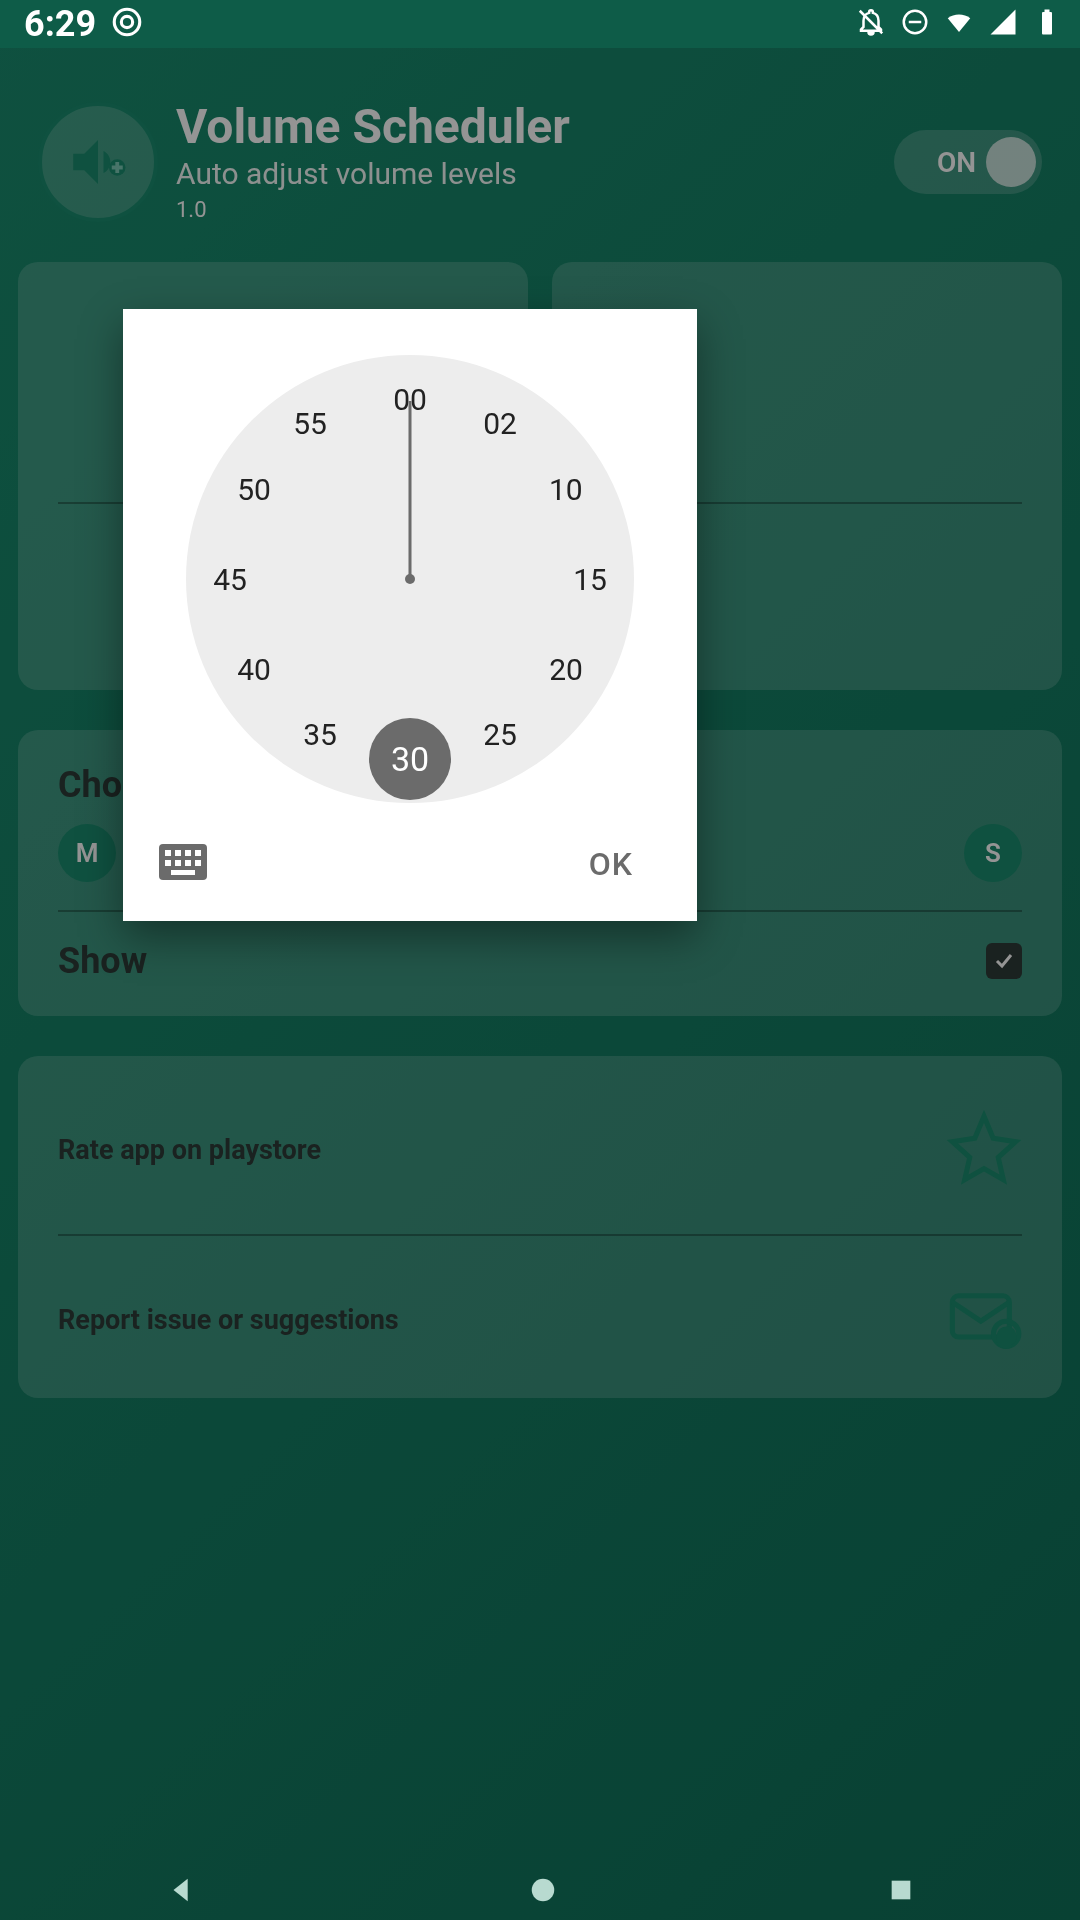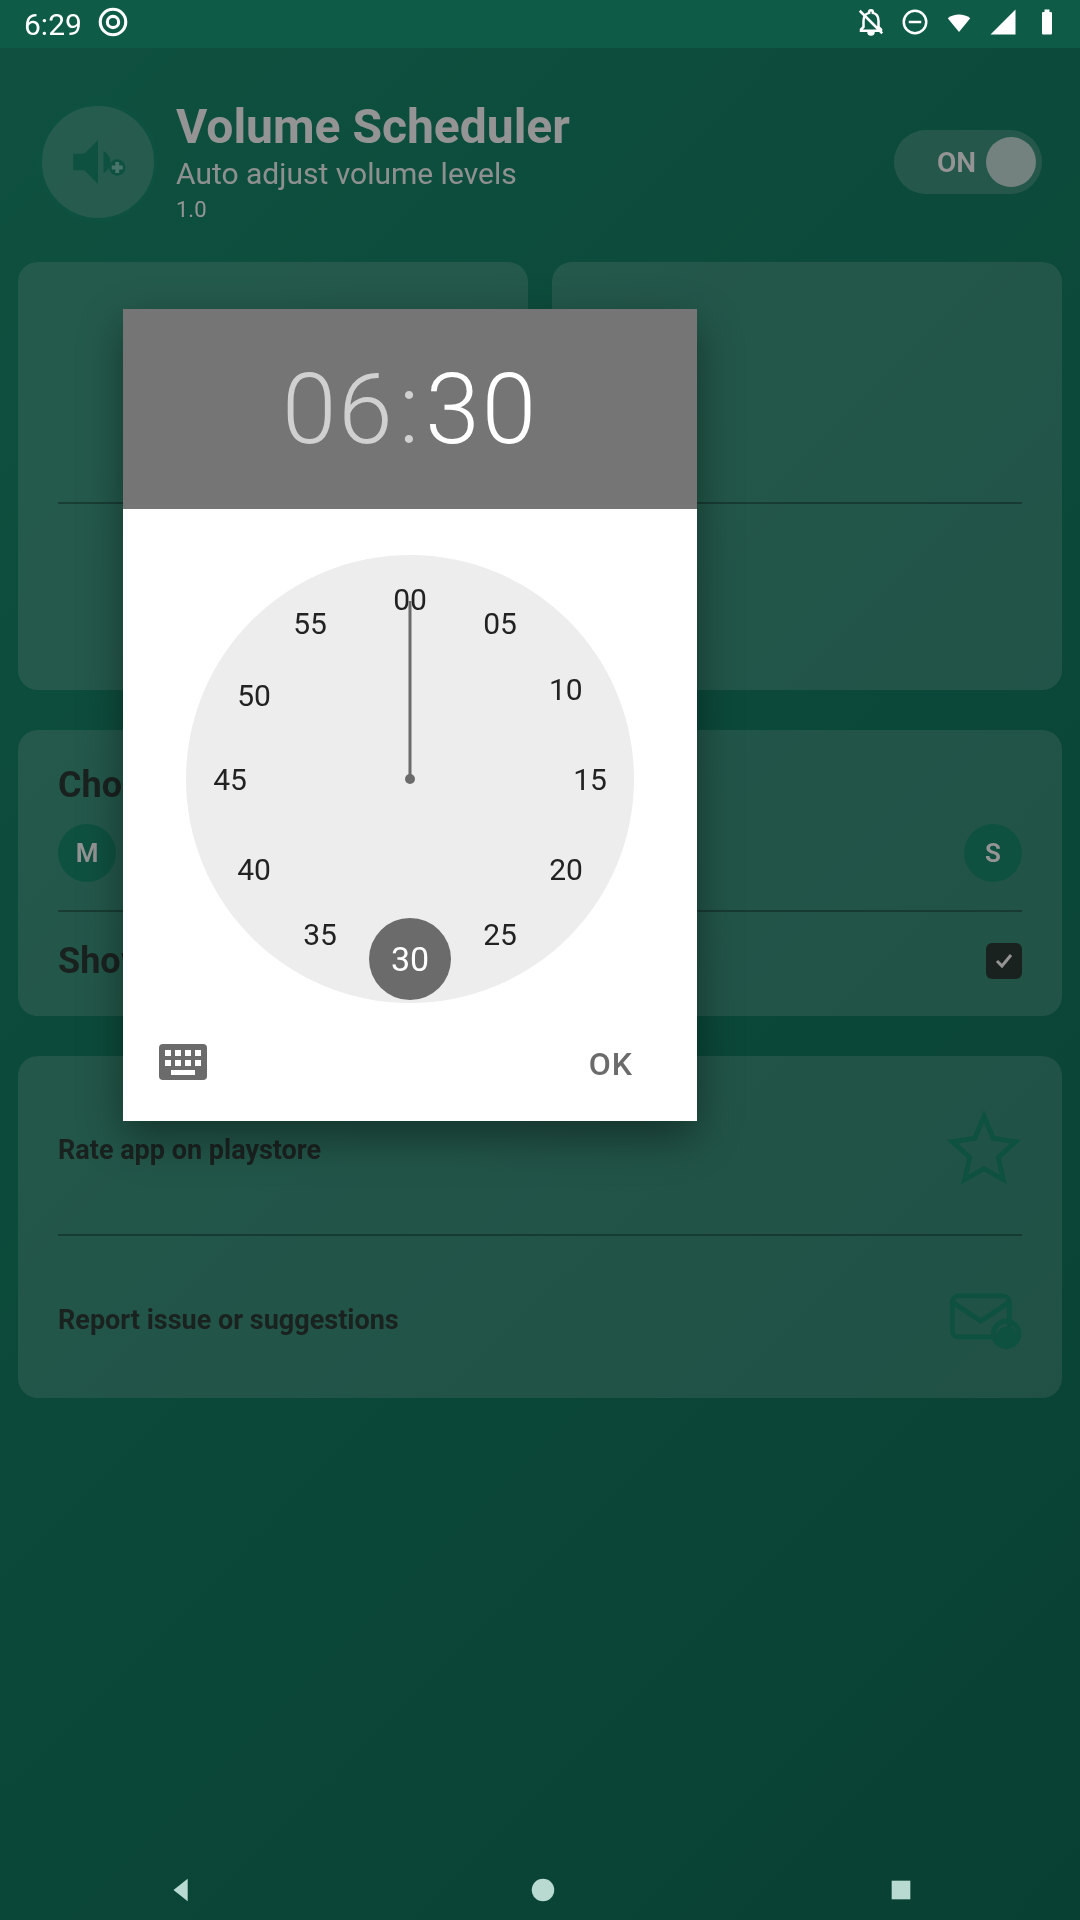"6:29" .status-time { font-size: 30px -> 36px; font-weight: 400 -> 700 }
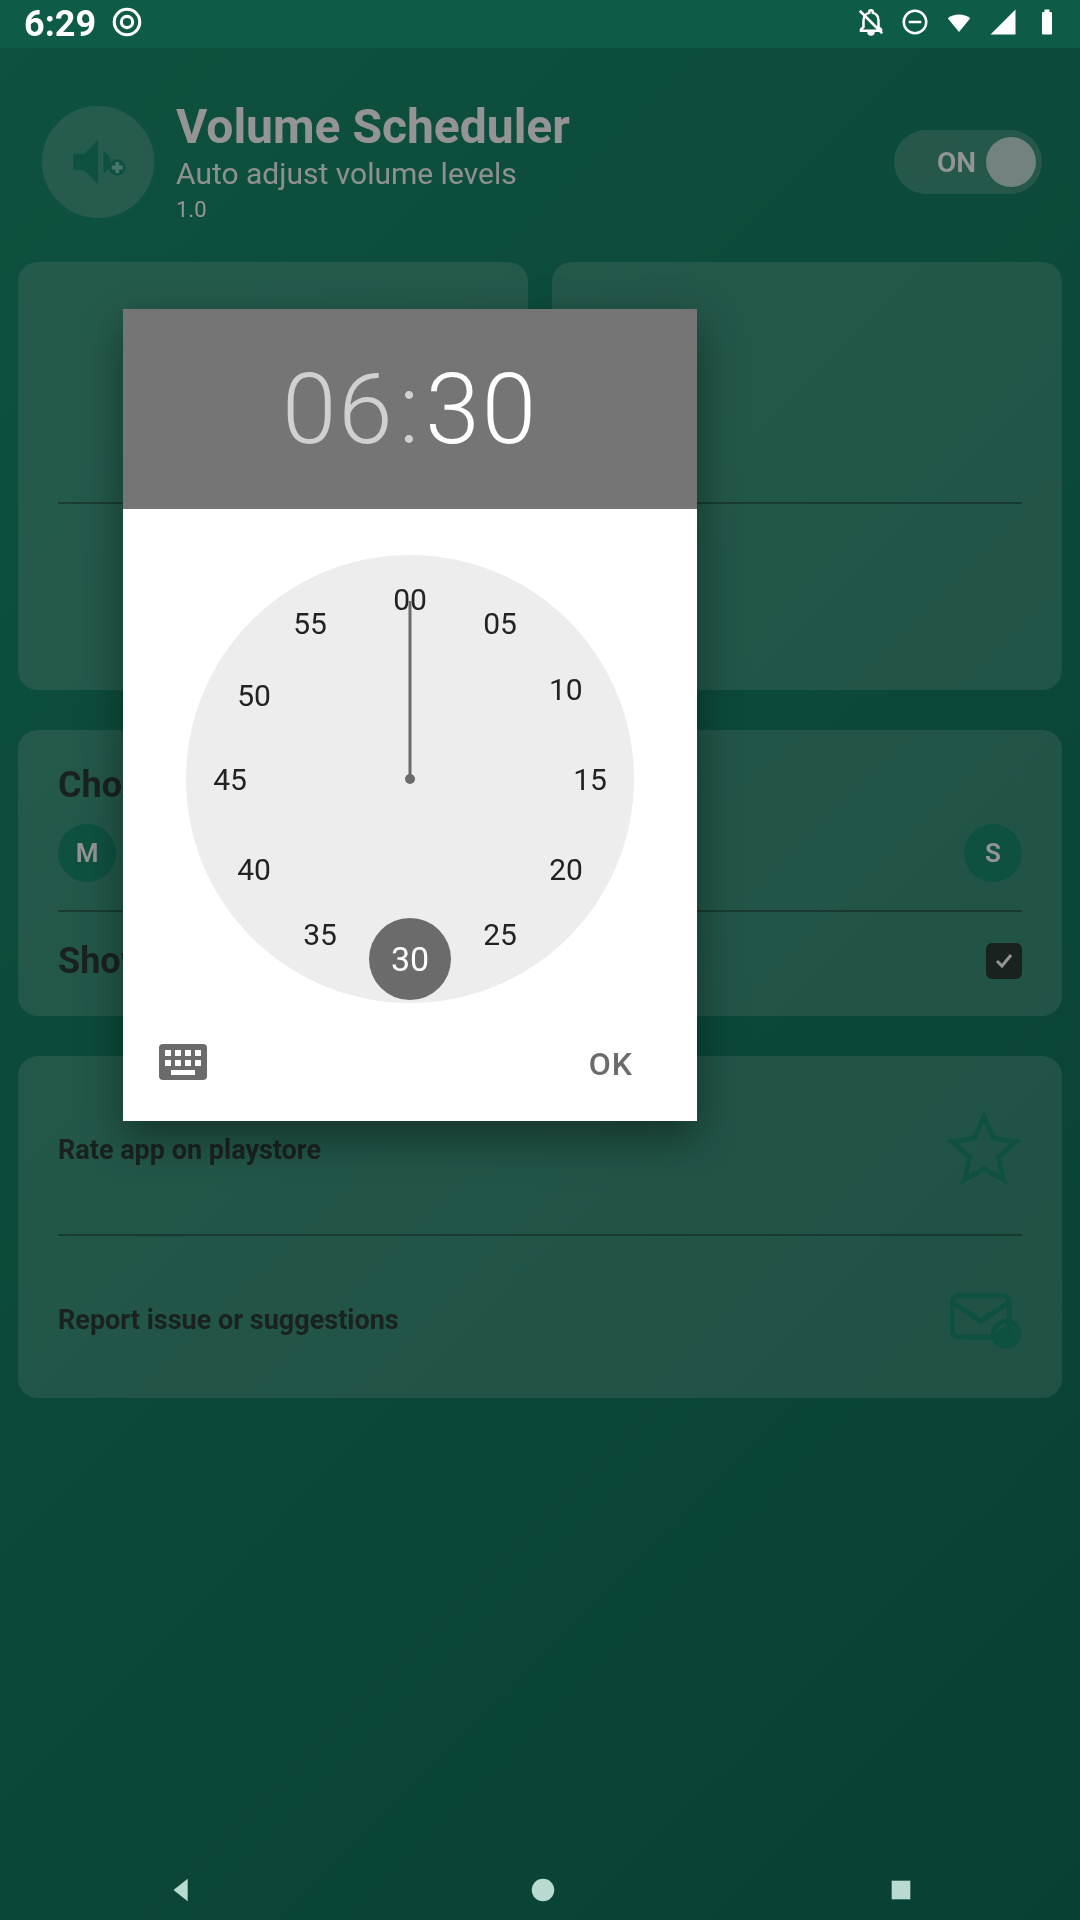"06:30" div.dialog-header { html: <div> <div> <span>06</span><span>:</span><span>30</span> </div> </div> -> none }
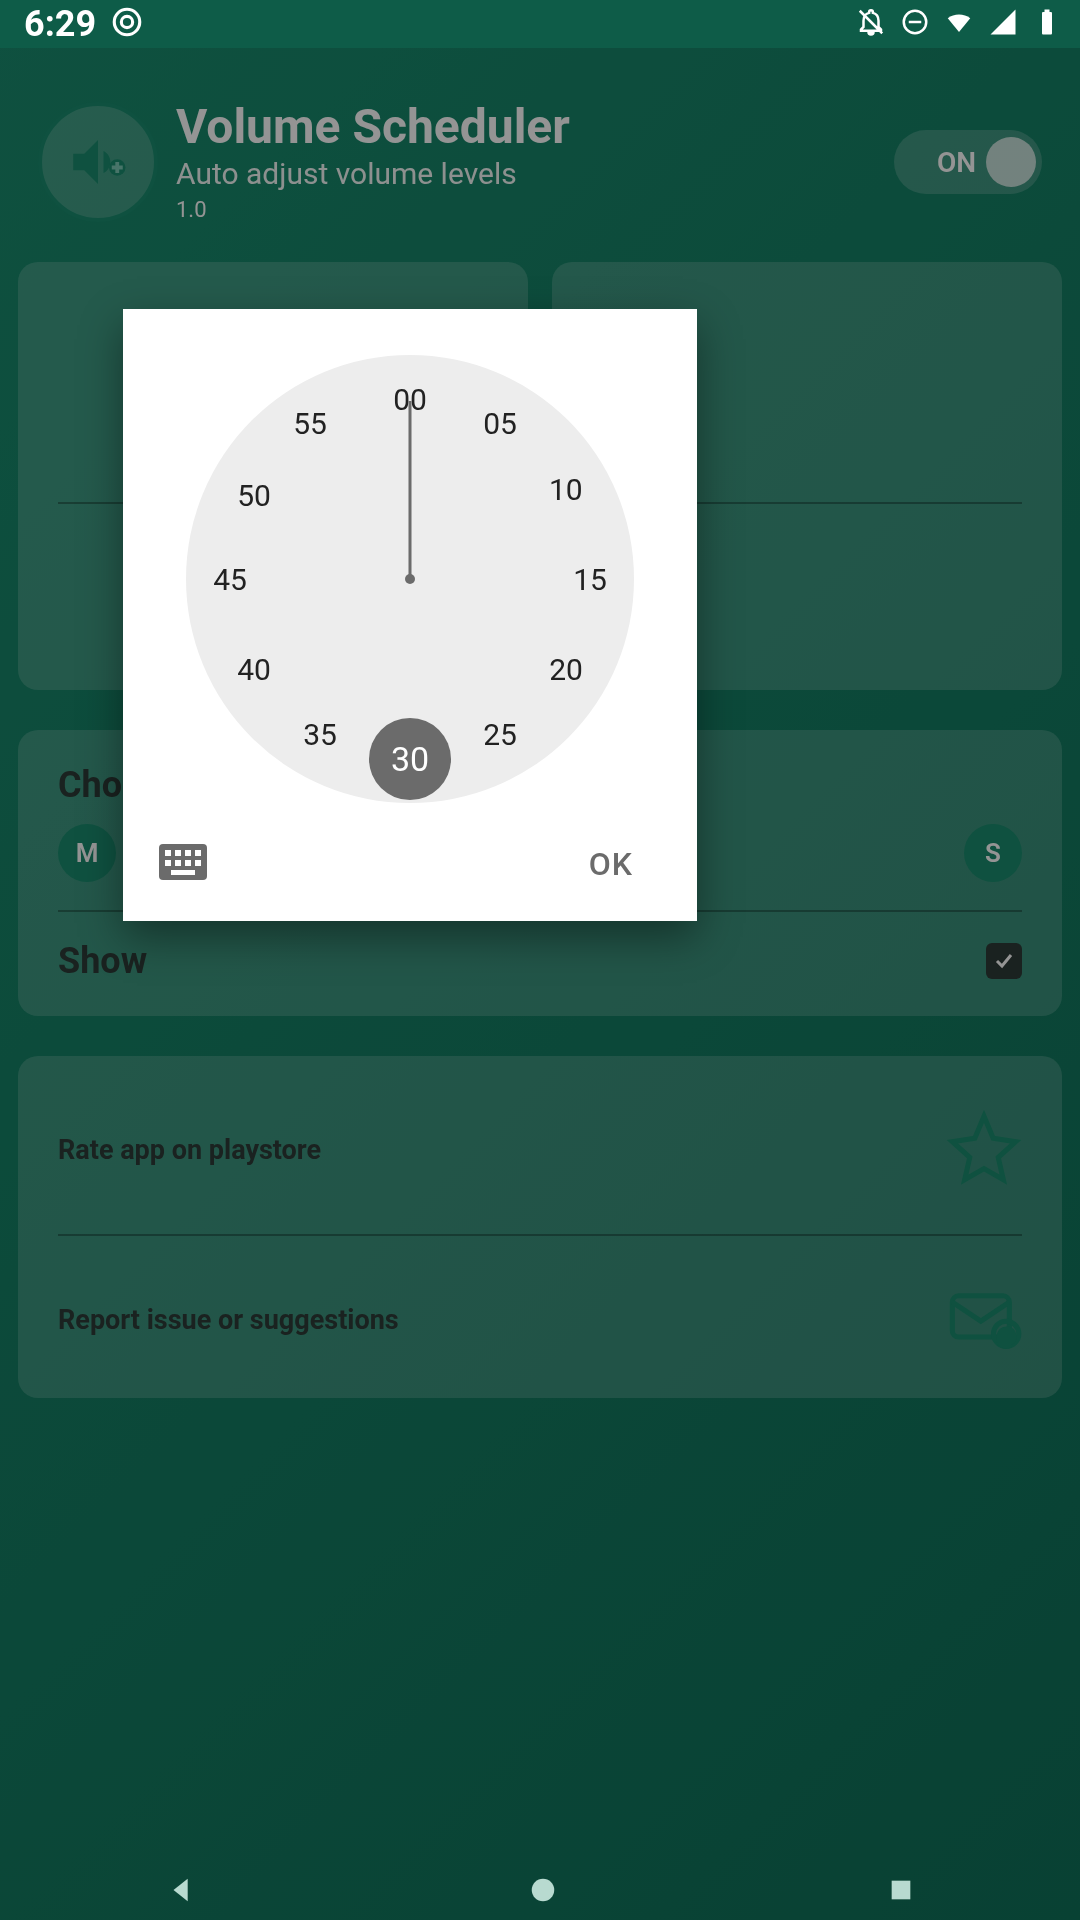"05" div.clock-tick { text: 05 -> 02 }
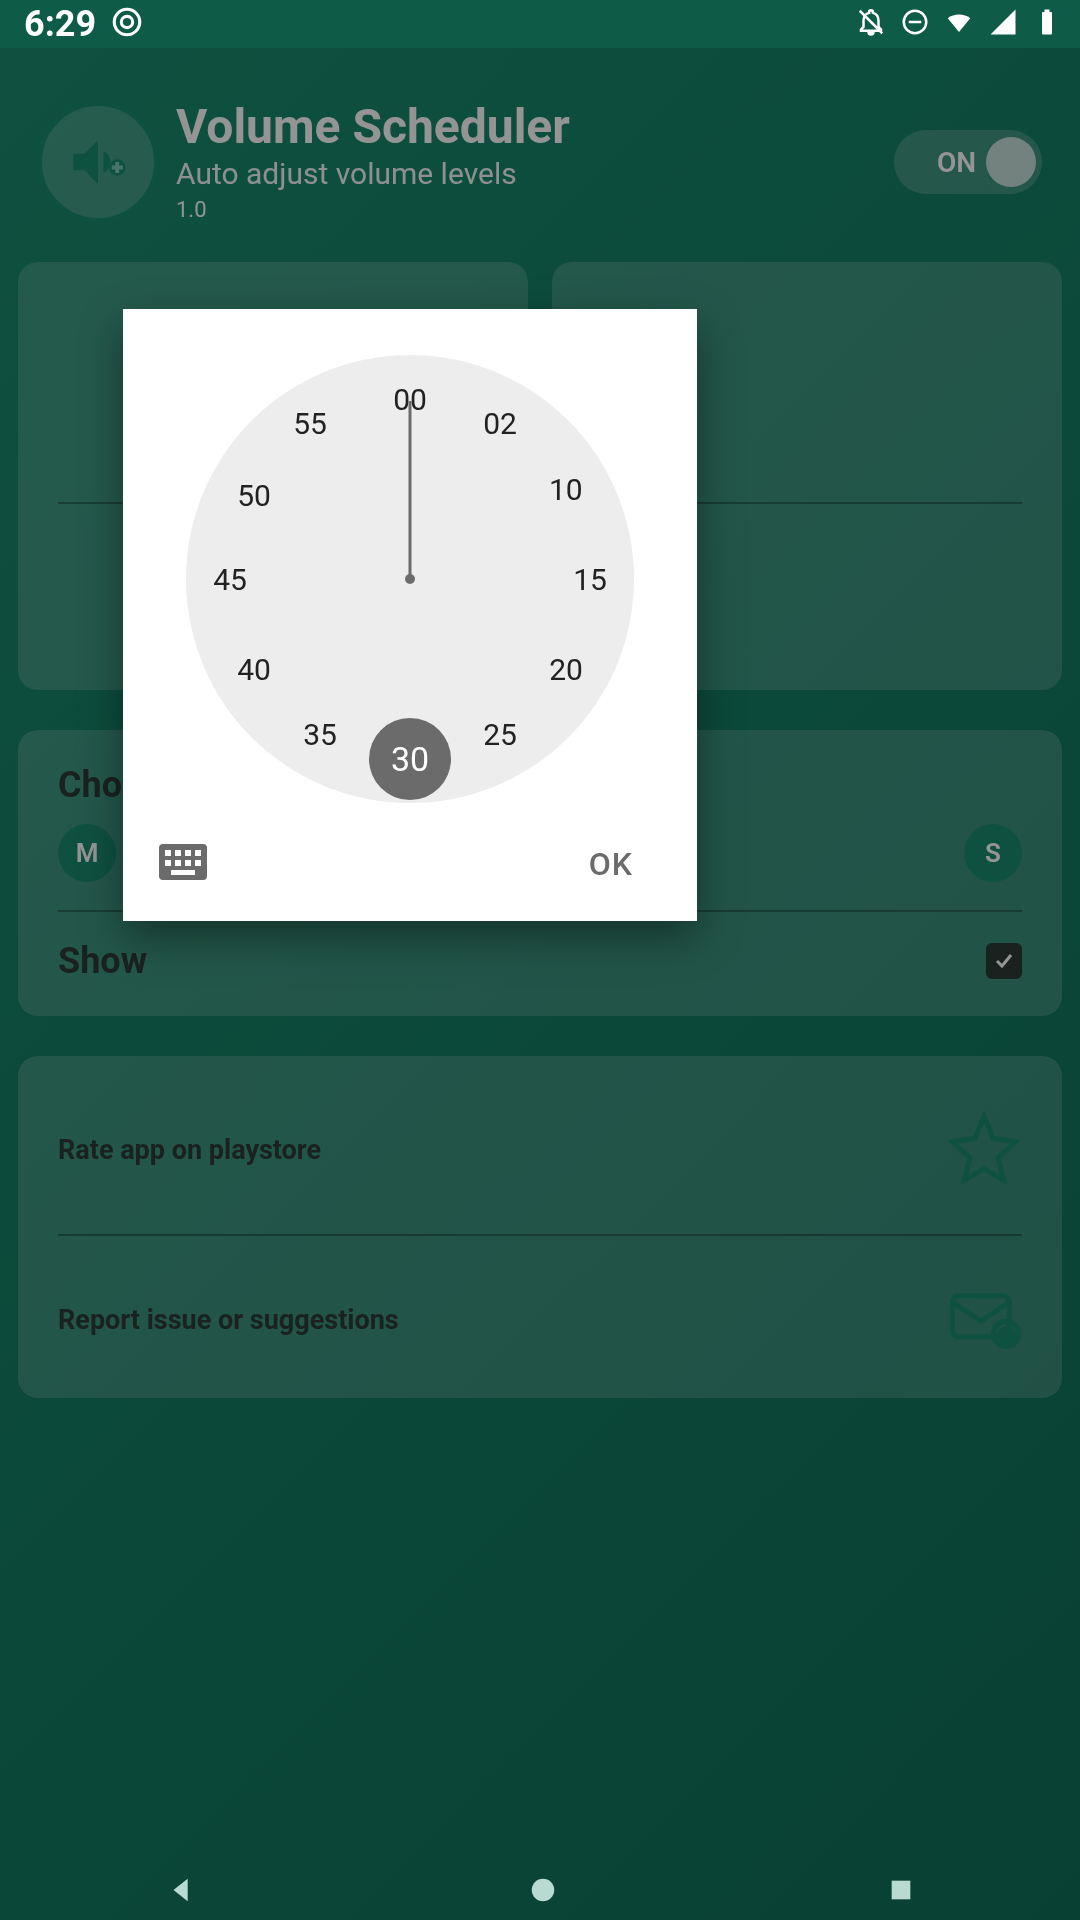"50" div.clock-tick { top: 140px -> 134px }
